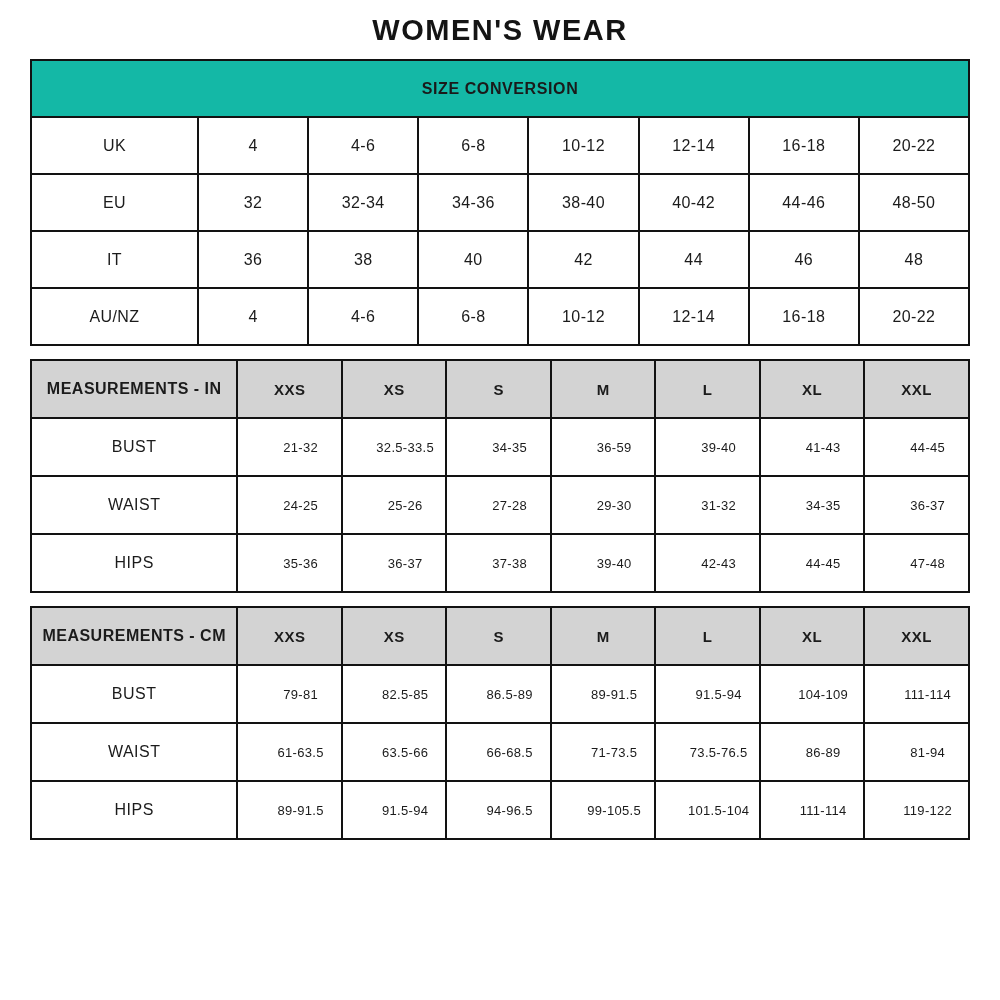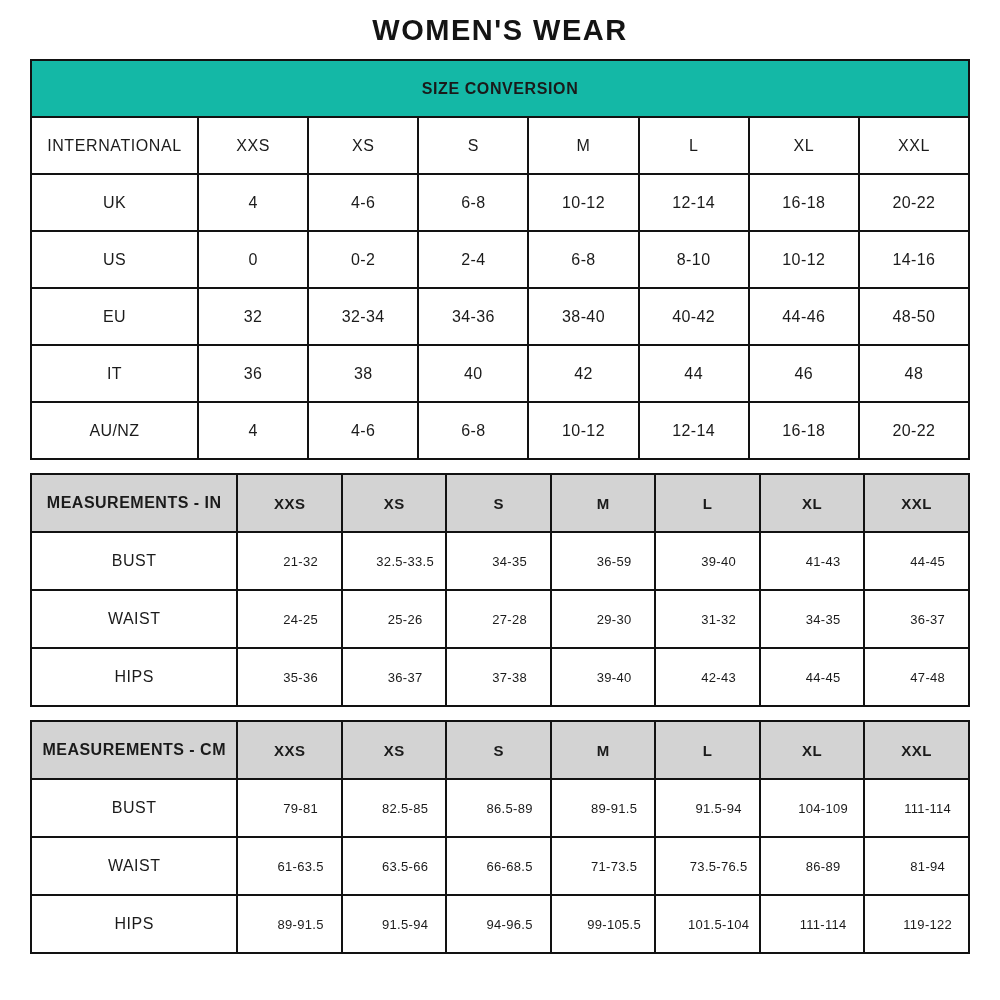"INTERNATIONAL" tr.col-head { html: <tr> <td>INTERNATIONAL</td> <td>XXS</td> <td>XS</td> <td>S</td> <td>M</td> <td>L</td> <td>XL</td> <td>XXL</td> </tr> -> none }
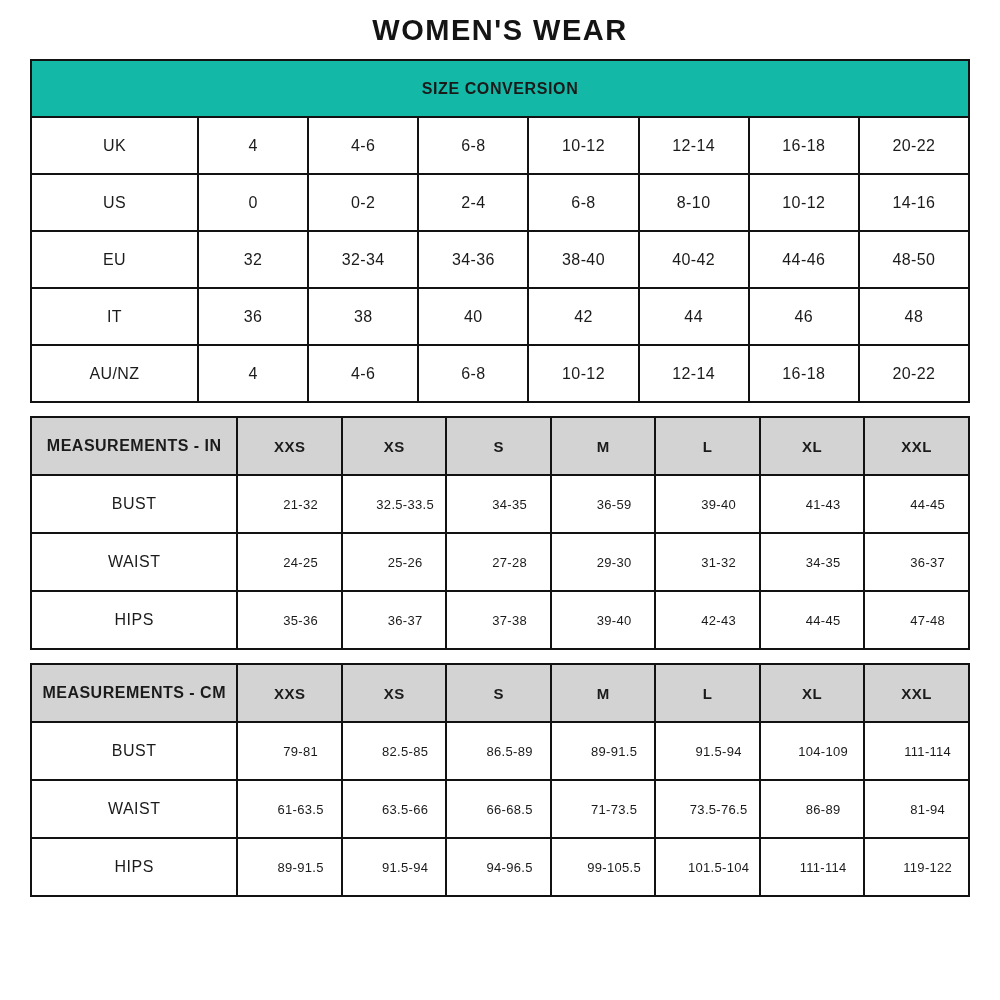"US" tr { html: <tr> <td>US</td> <td>0</td> <td>0-2</td> <td>2-4</td> <td>6-8</td> <td>8-10</td> <td>10-12</td> <td>14-16</td> </tr> -> none }
